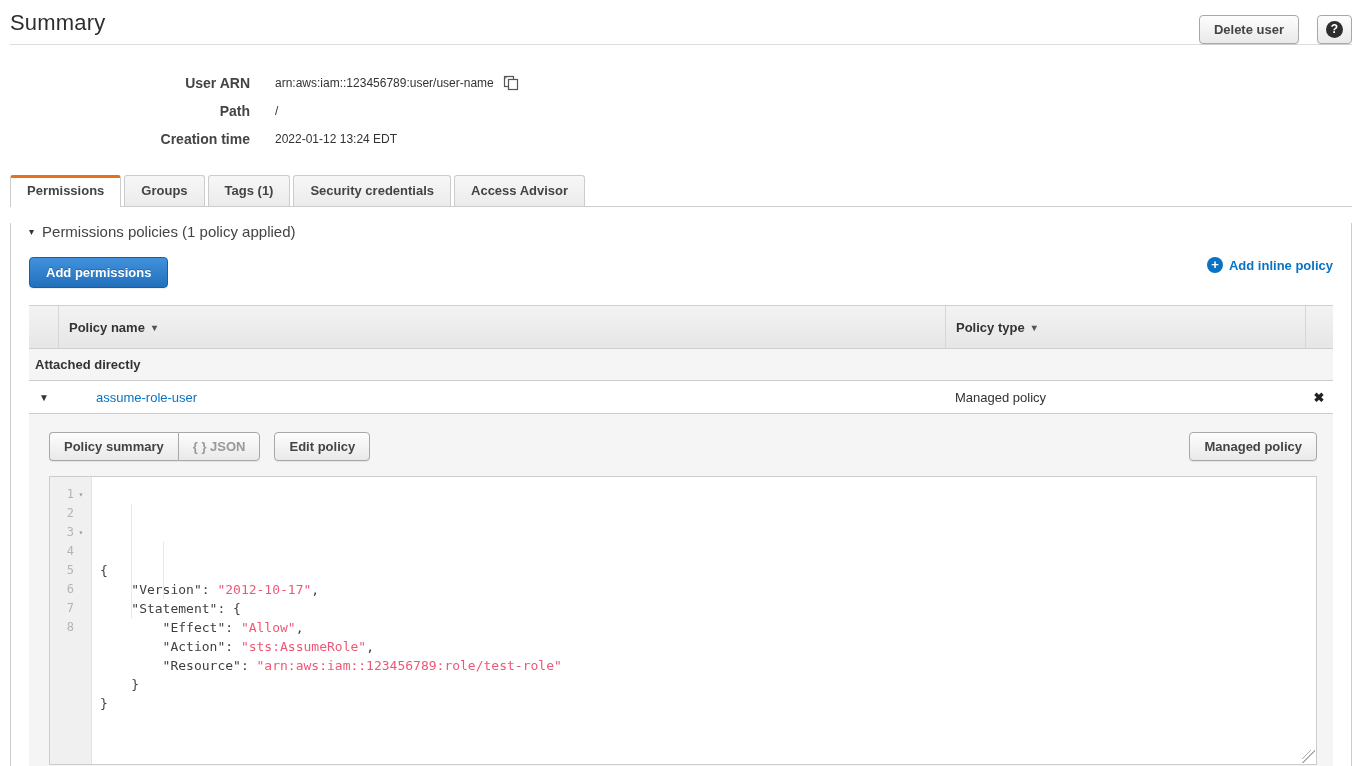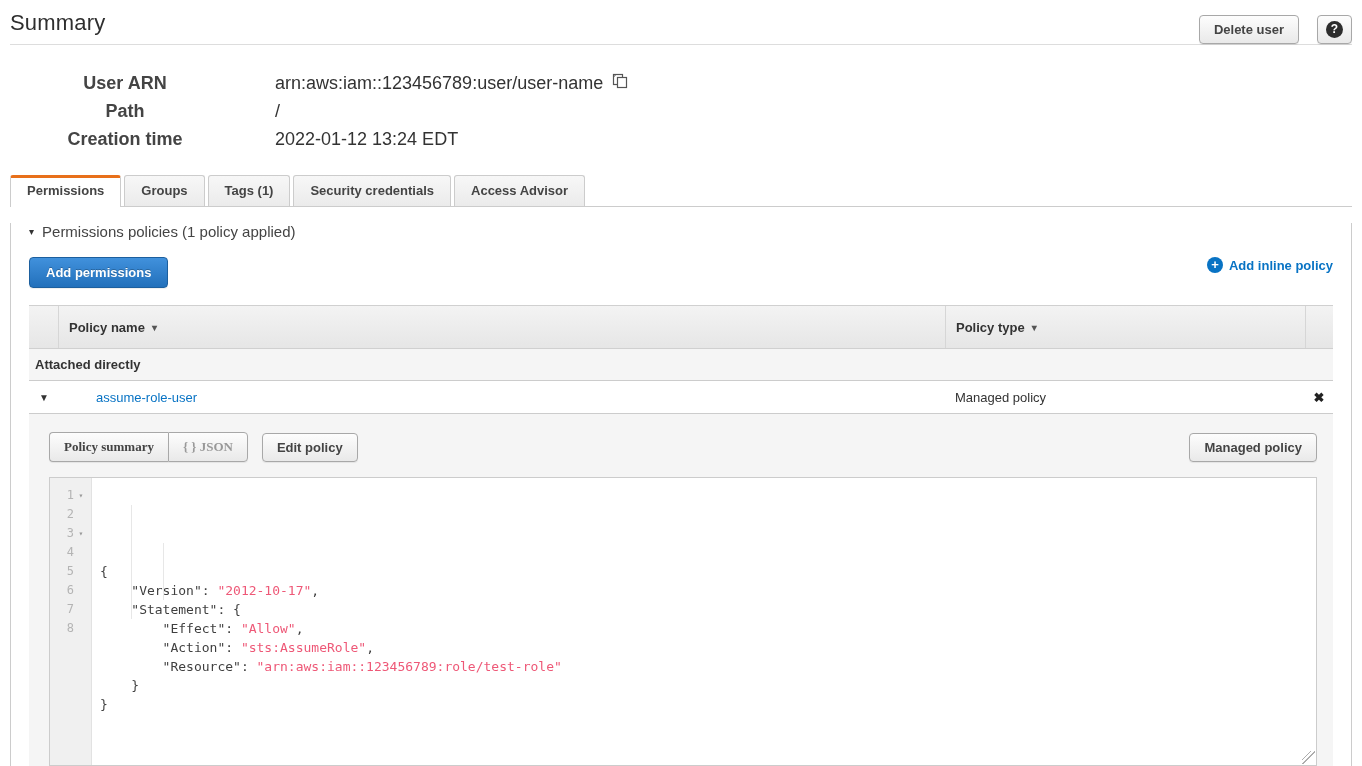"User ARN" .detail-label { font-size: 18px -> 14px; text-align: center -> right }
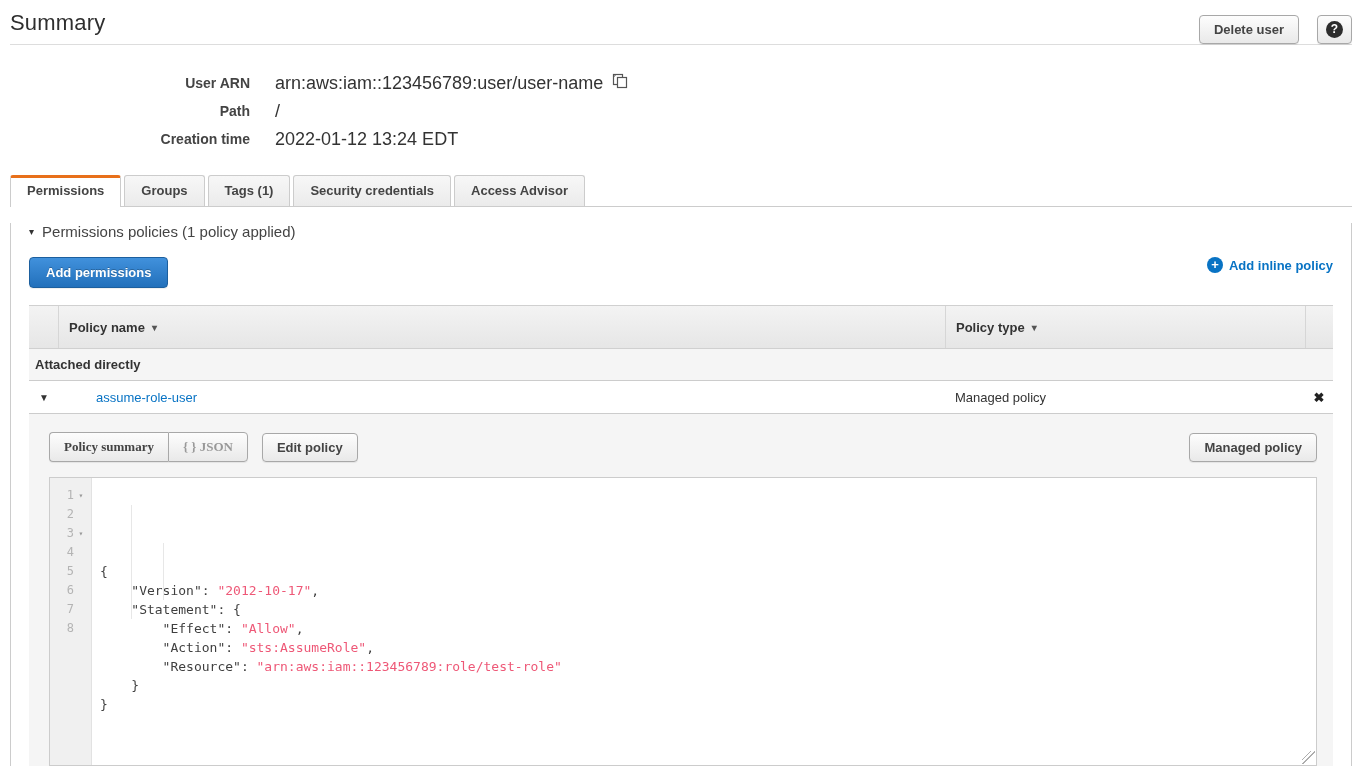"arn:aws:iam::123456789:user/user-name" .detail-value { align-items: flex-start -> center; font-size: 18px -> 12px }
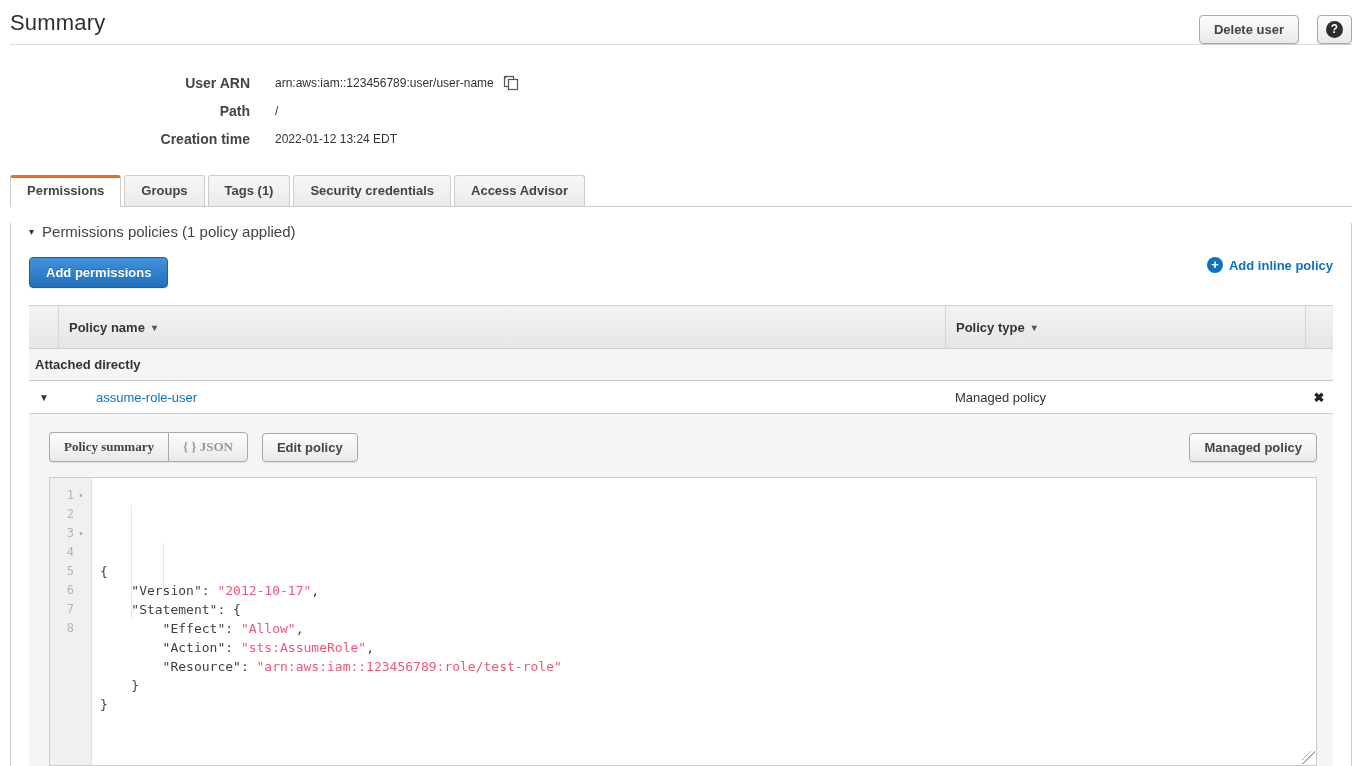"Policy summary" .seg-group .btn { font-family: Liberation Serif, serif -> none }
